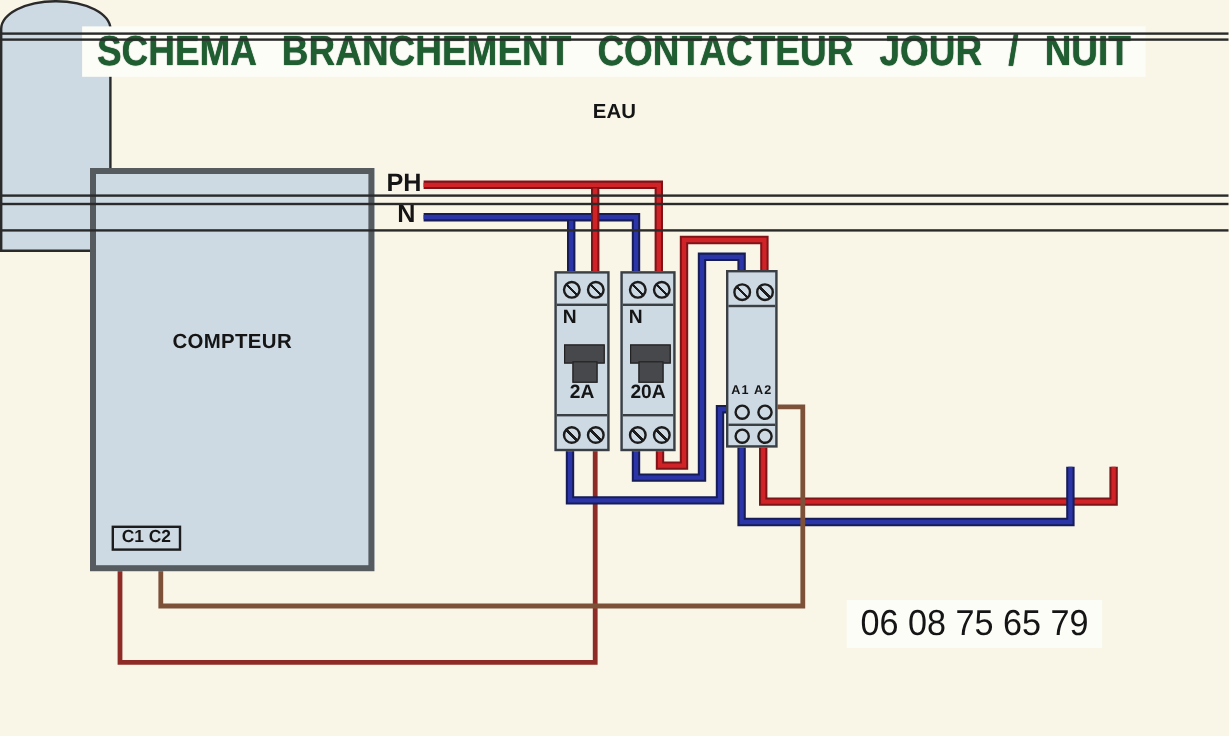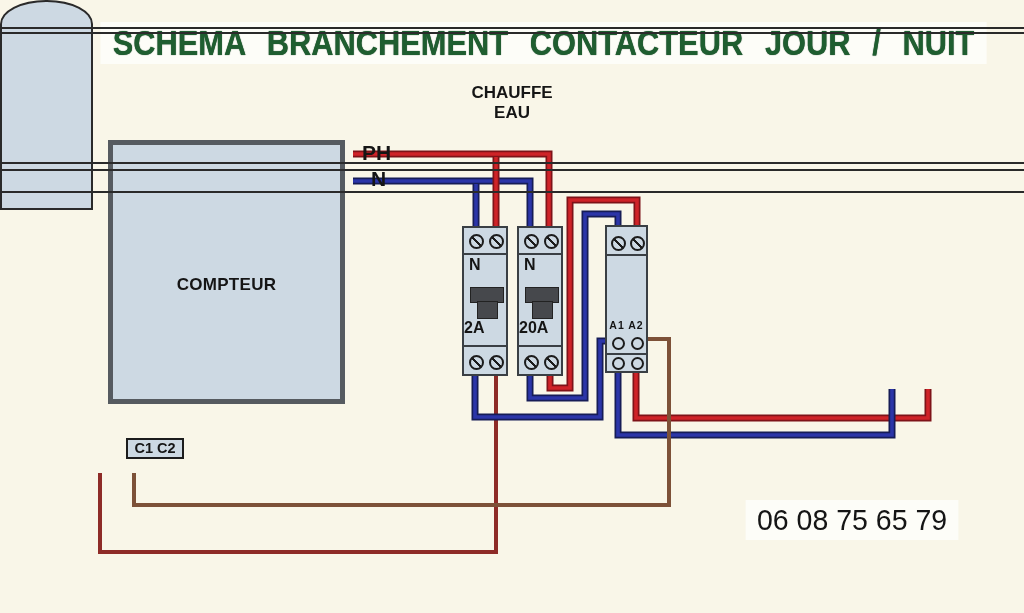"SCHEMA BRANCHEMENT CONTACTEUR JOUR /" .abs { padding-left: 40px -> none }
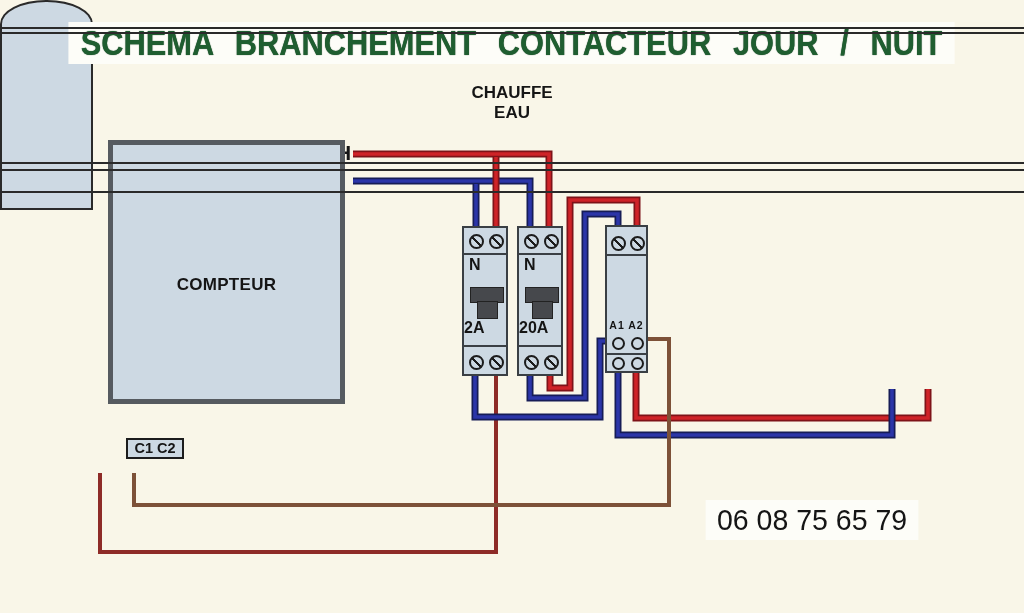"CHAUFFE" div { html: <div>CHAUFFE</div> -> none }
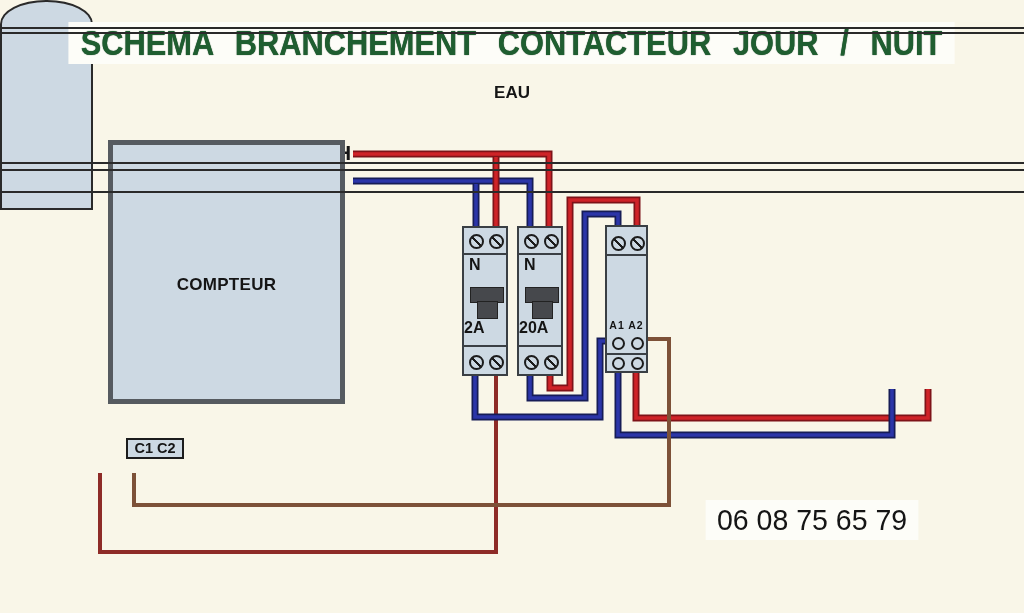"COMPTEUR" #meter { height: 264px -> 336px; margin-left: 33px -> none }
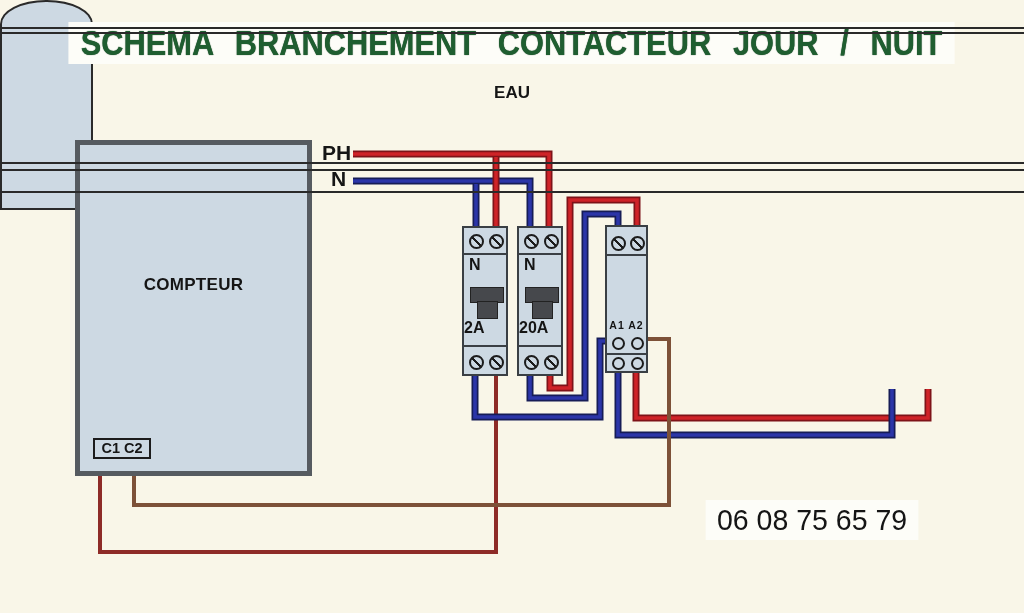"2A" .rating { text-align: none -> center }
